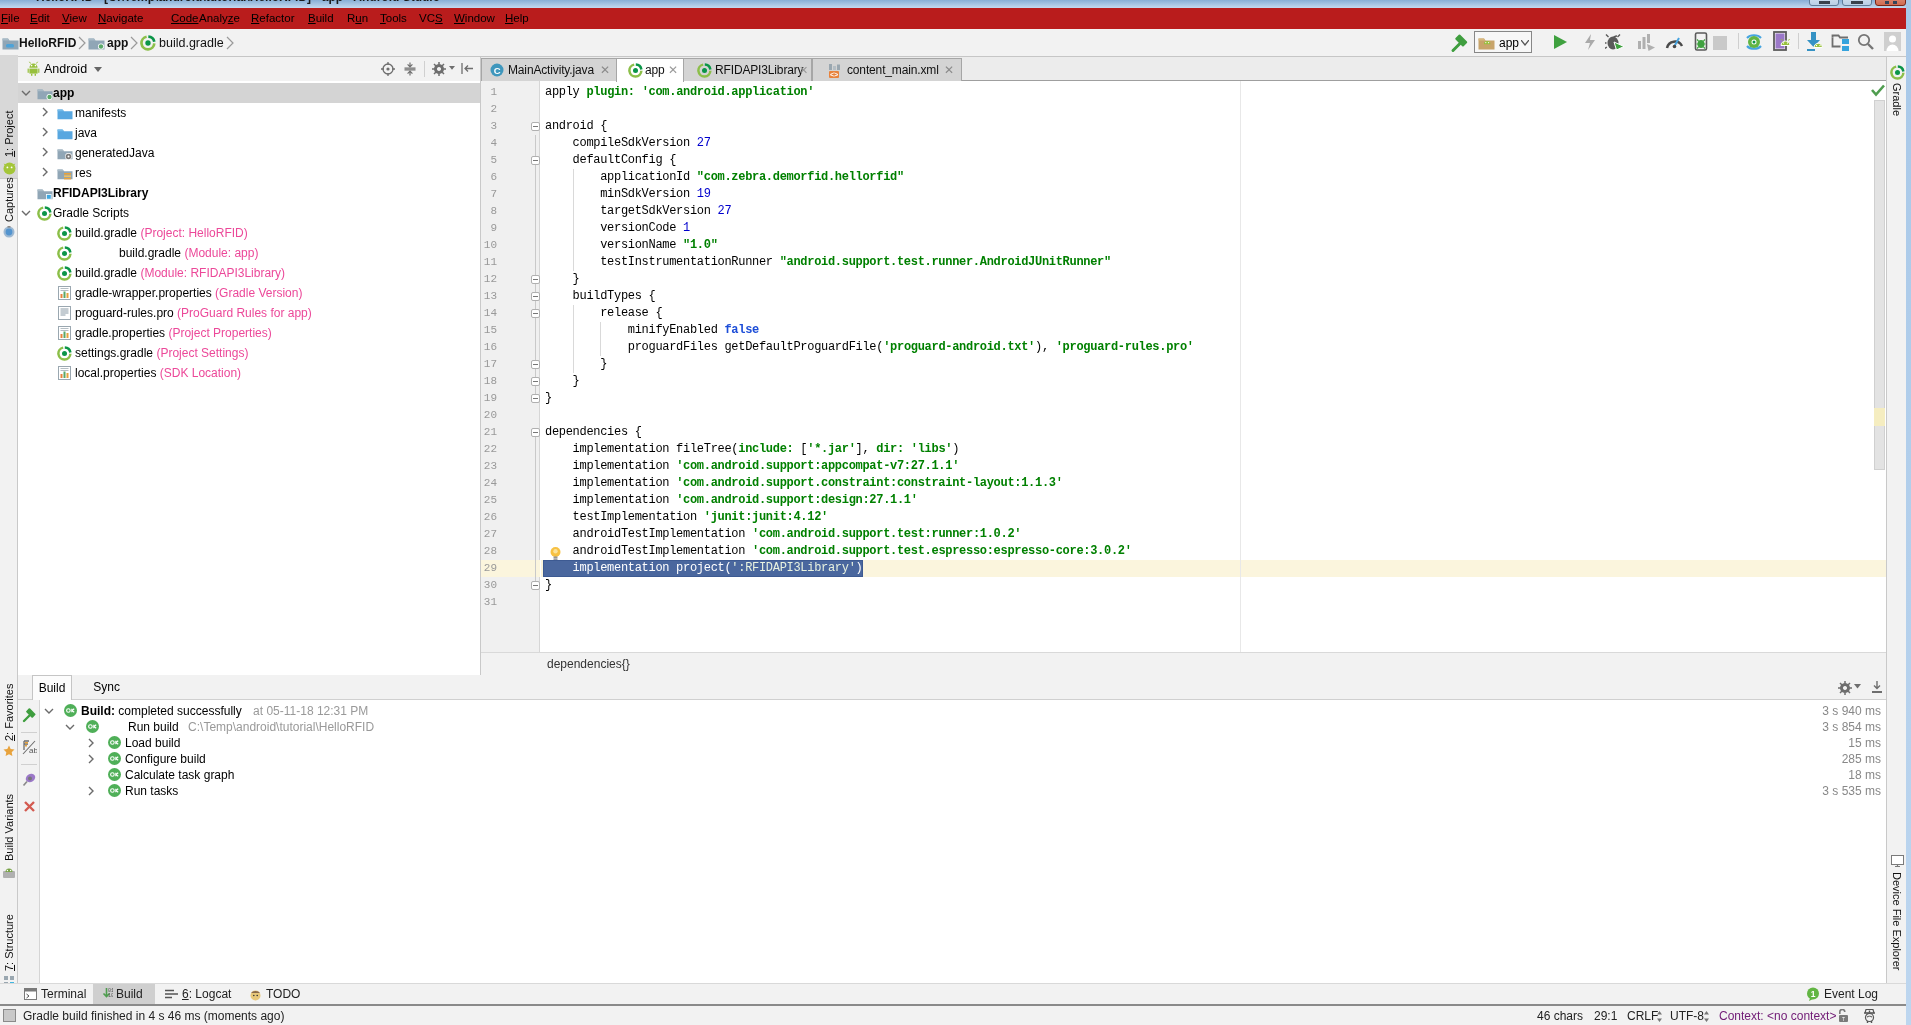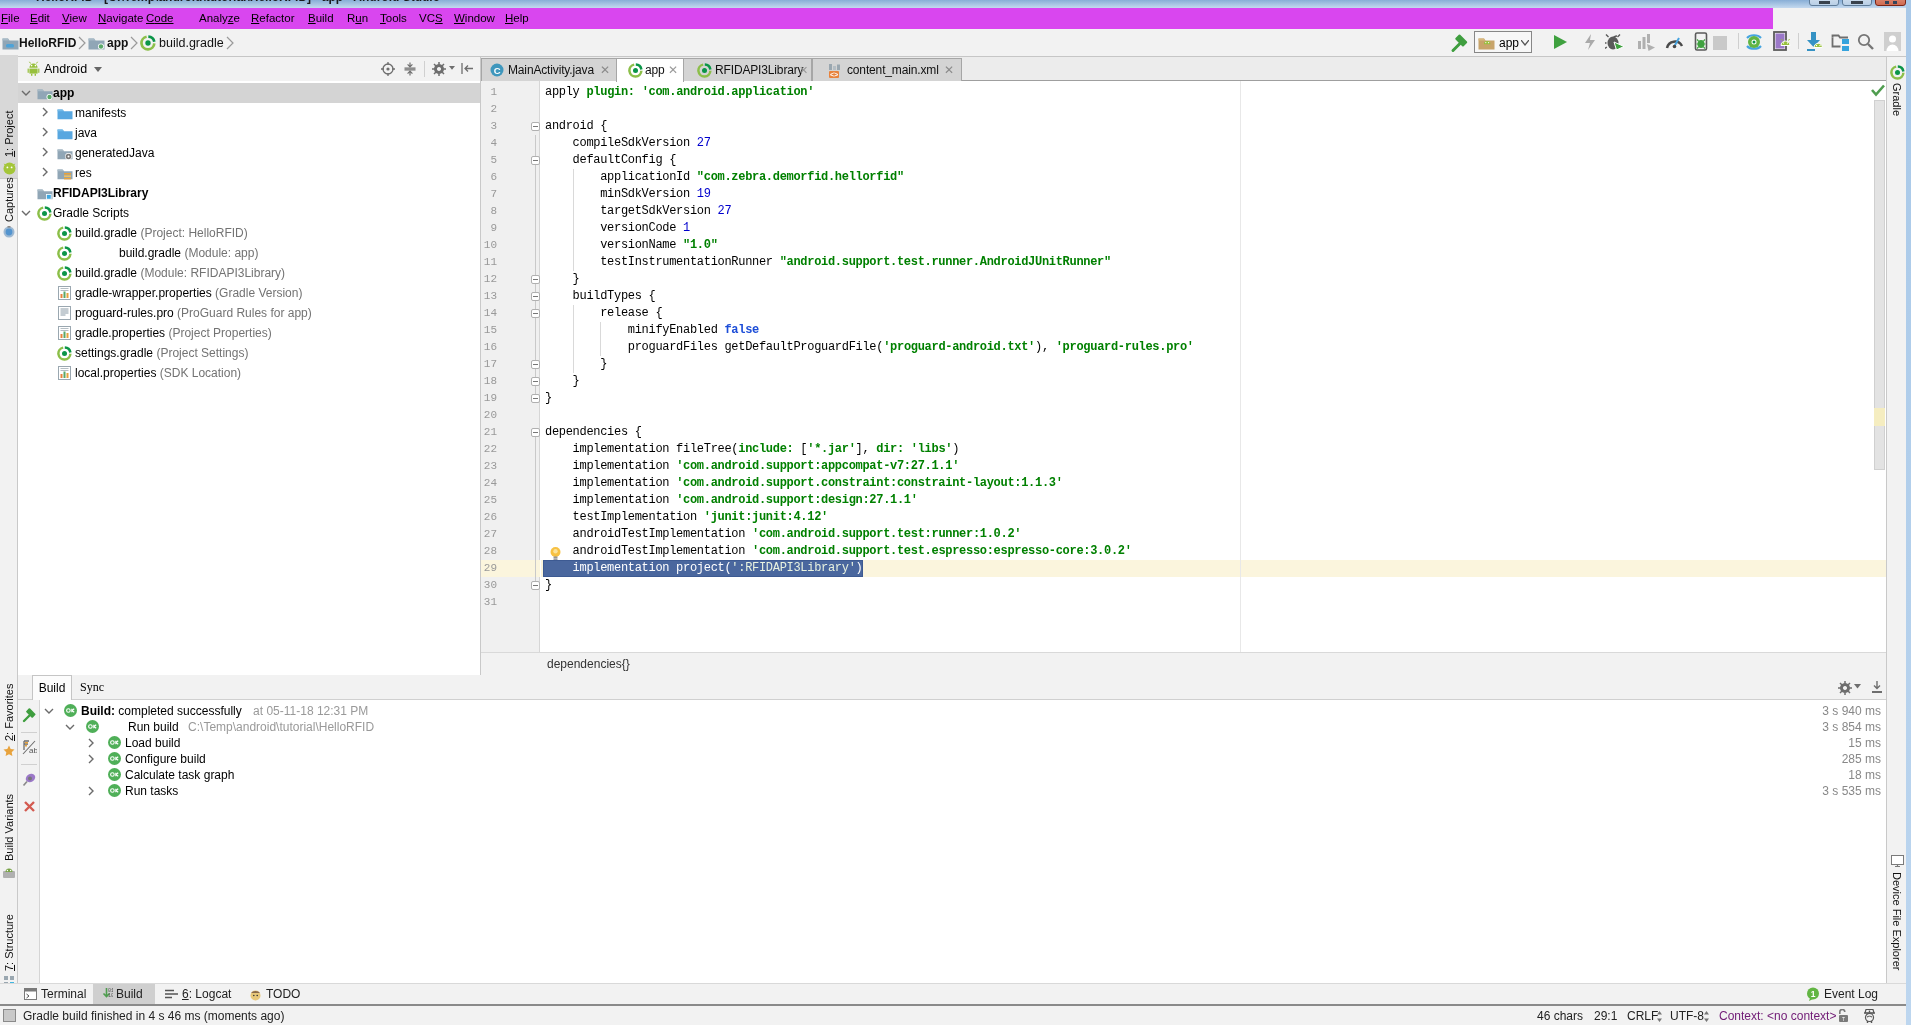"File" #menubar { background: #d946ef -> #b91c1c; width: 1773px -> 1911px }
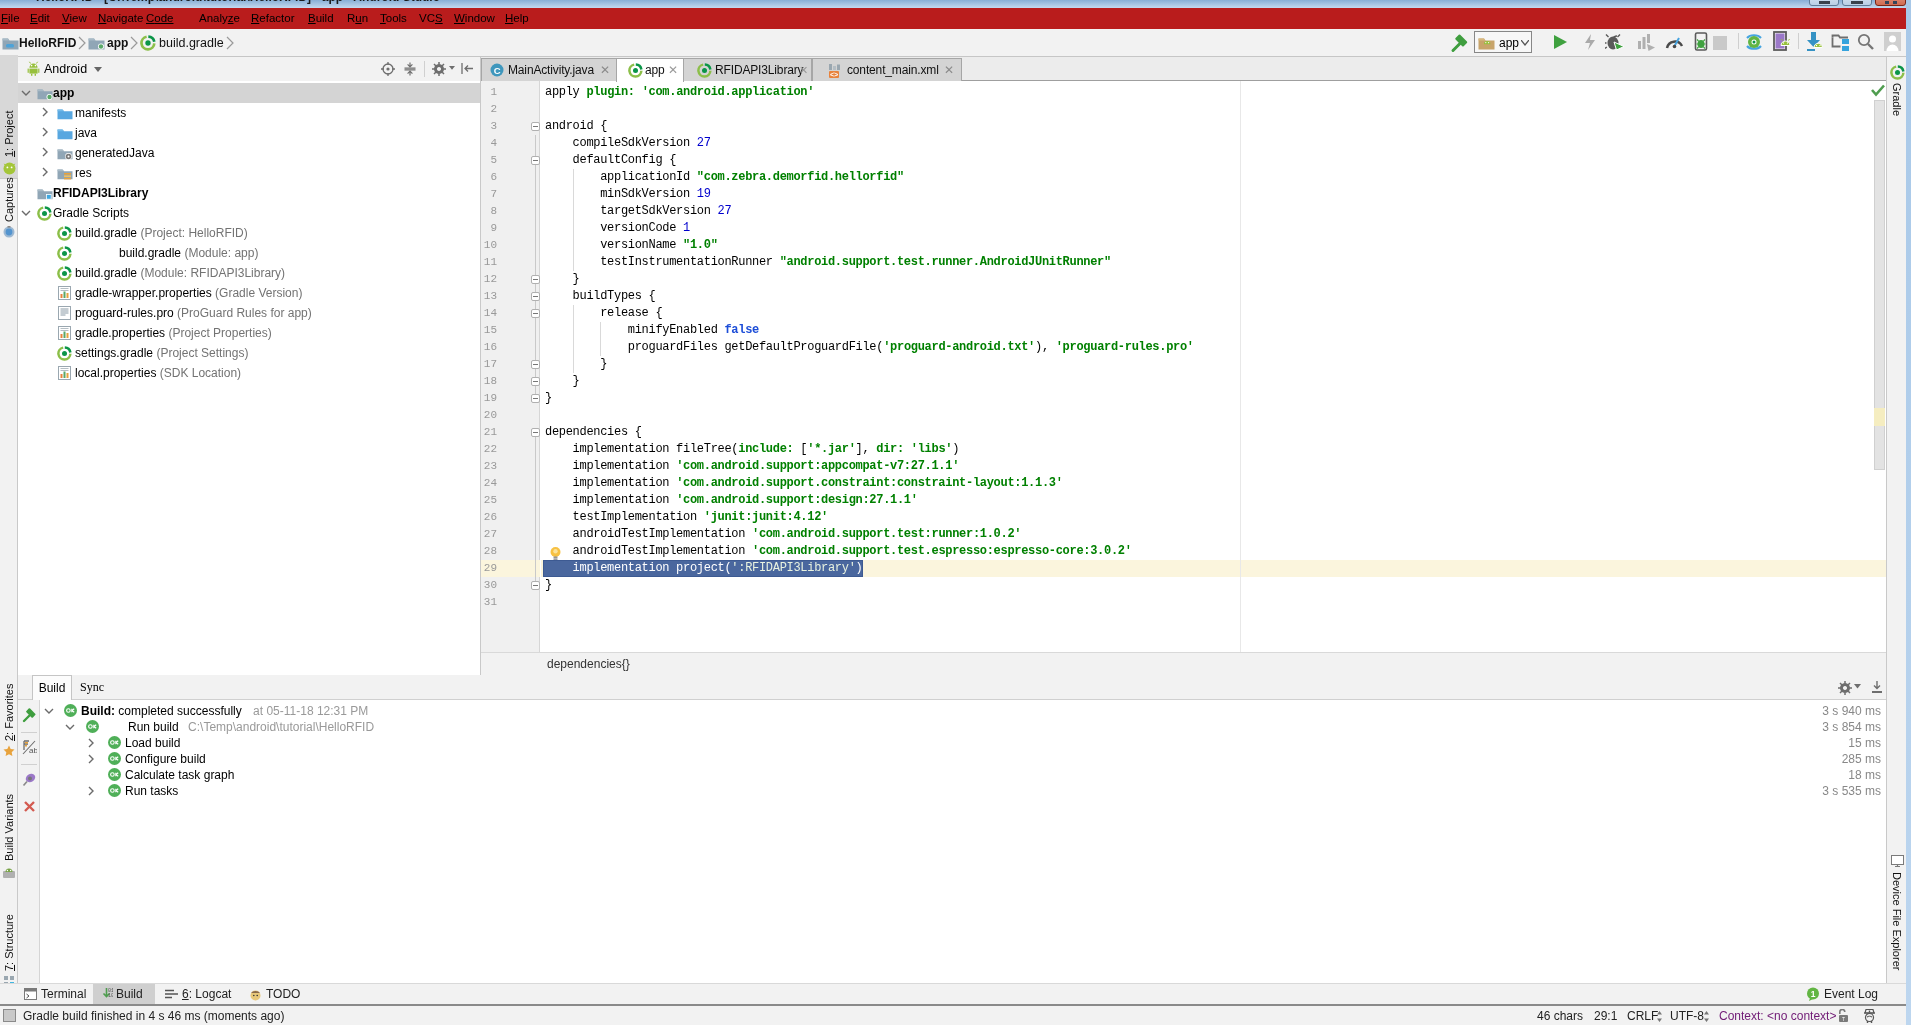"Code" span.mi { left: 146px -> 171px }
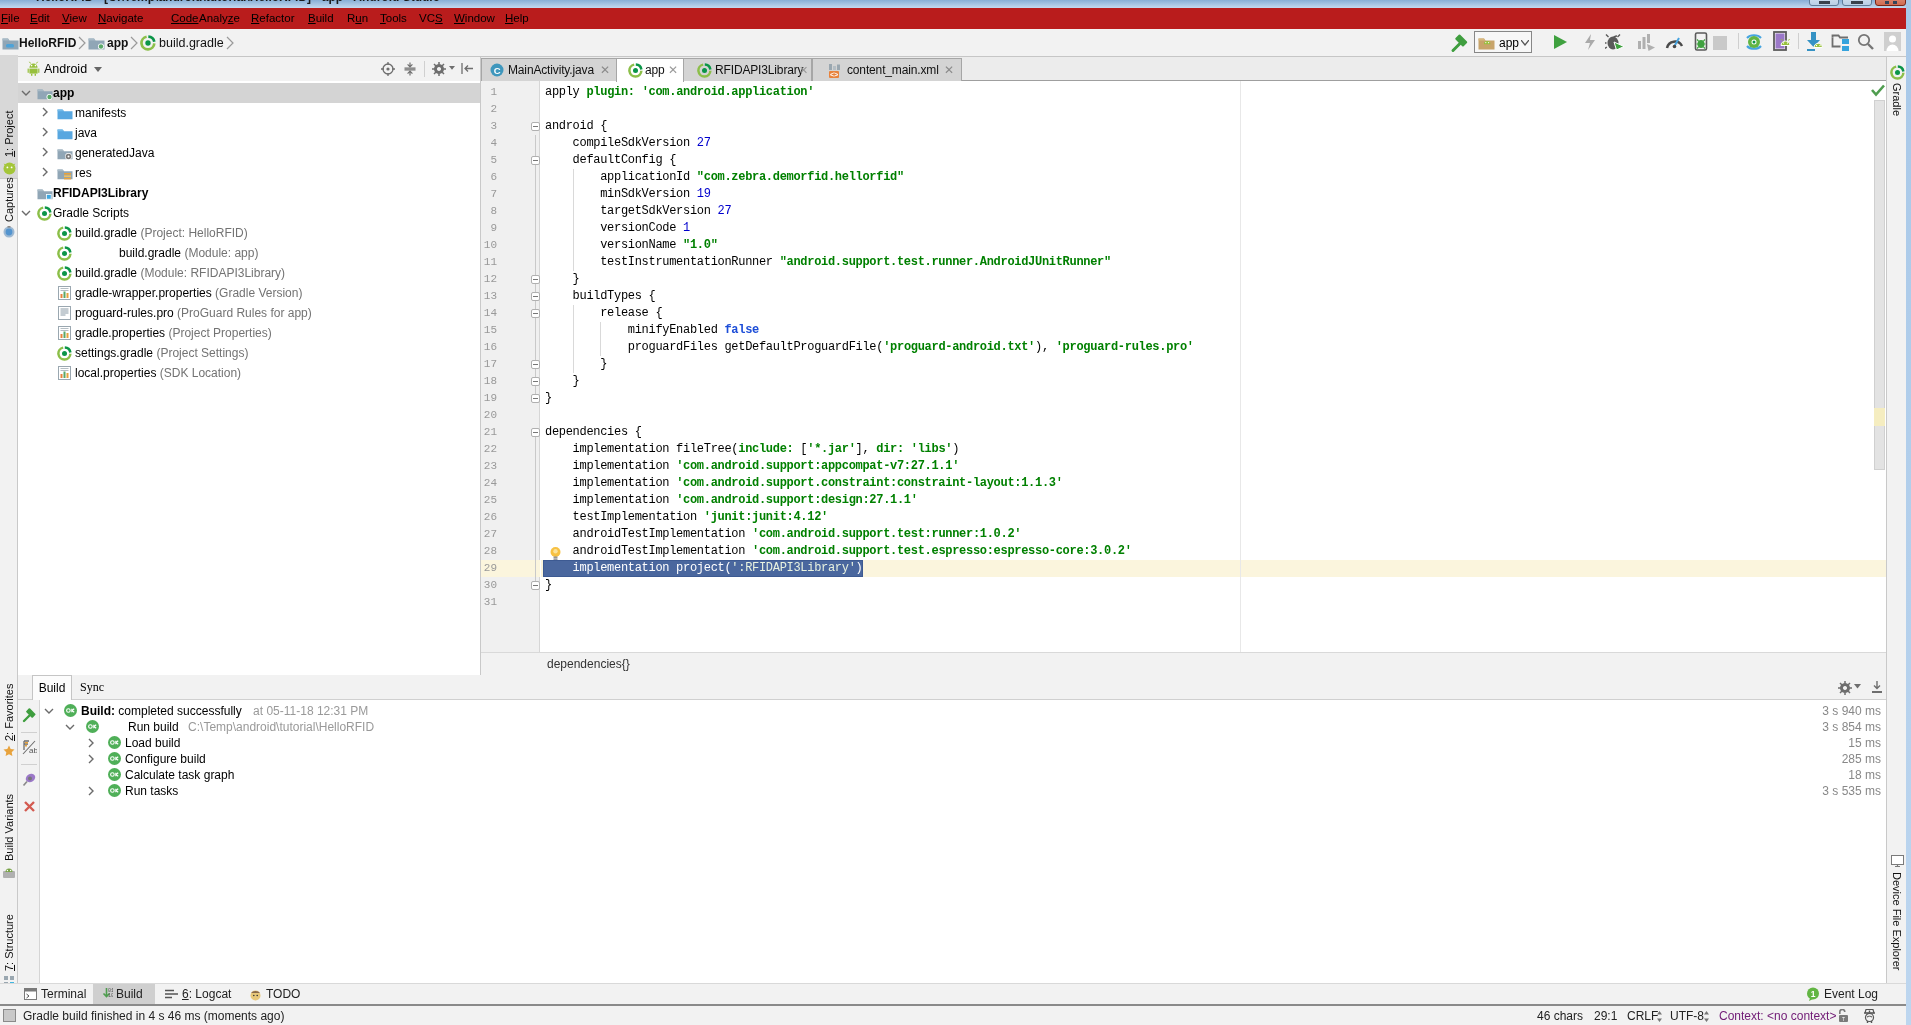"(Project: HelloRFID)" .gray { color: #737373 -> #ec4899 }
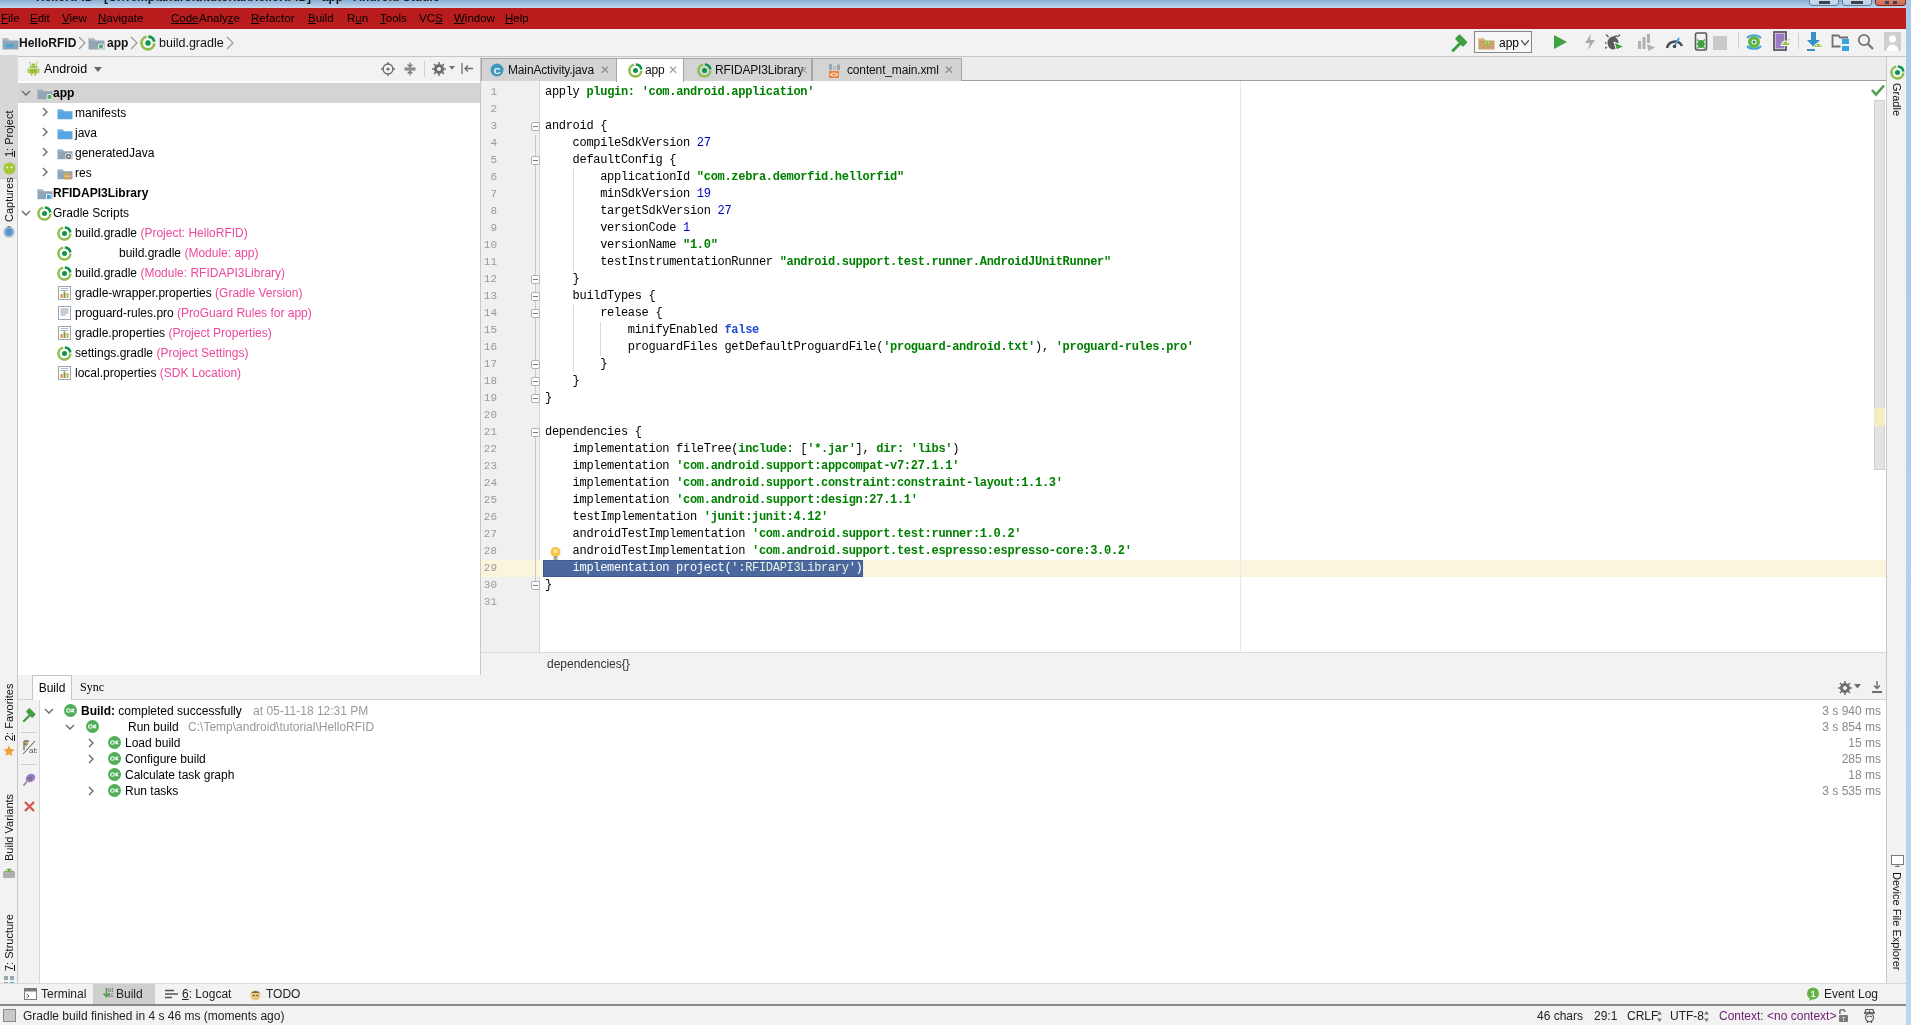"Sync" div { font-family: Liberation Serif, serif -> none; text-align: left -> right }
